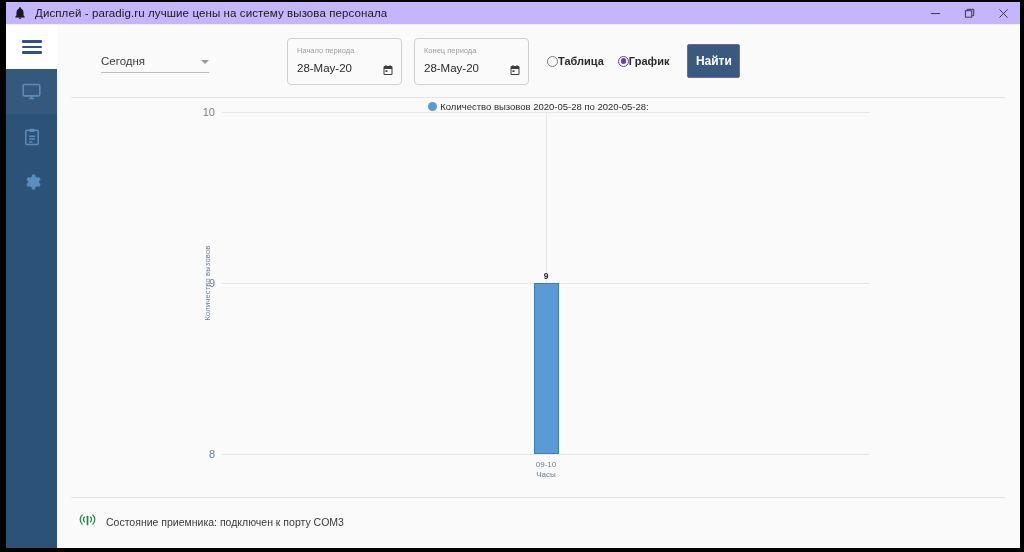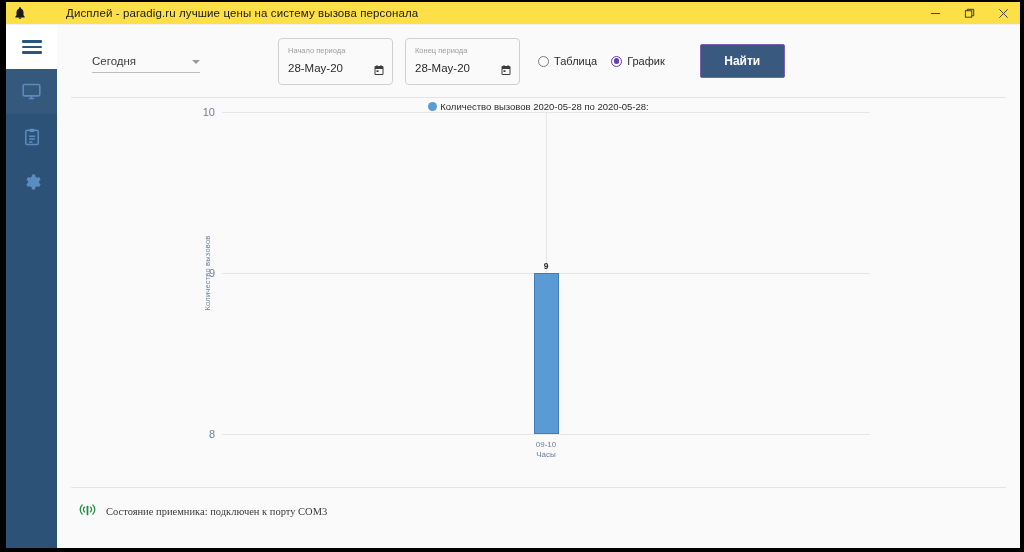"Дисплей - paradig.ru лучшие цены" .titlebar { background: #fde047 -> #c4b5fd; gap: 31px -> none }
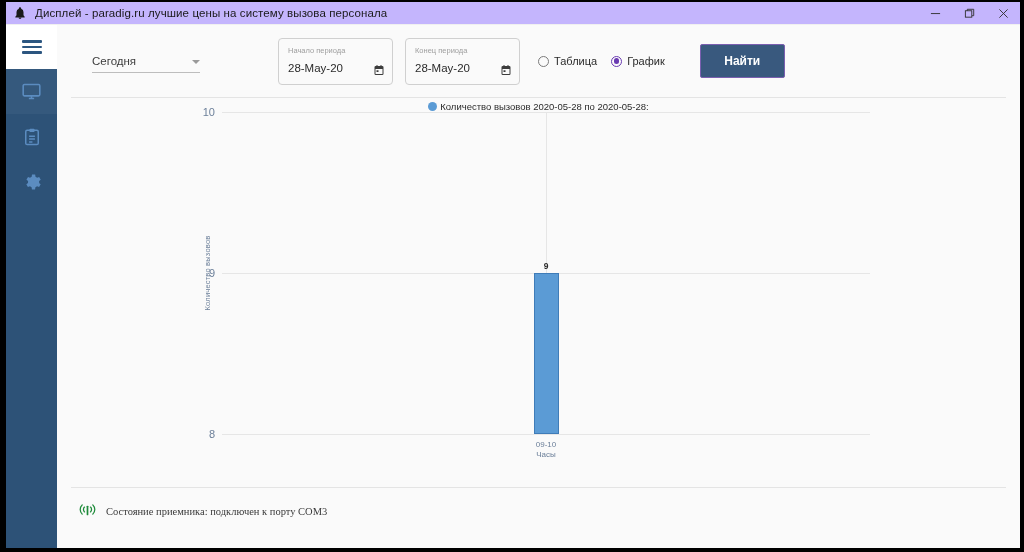"Сегодня" .select-field { margin-left: 13px -> 22px }
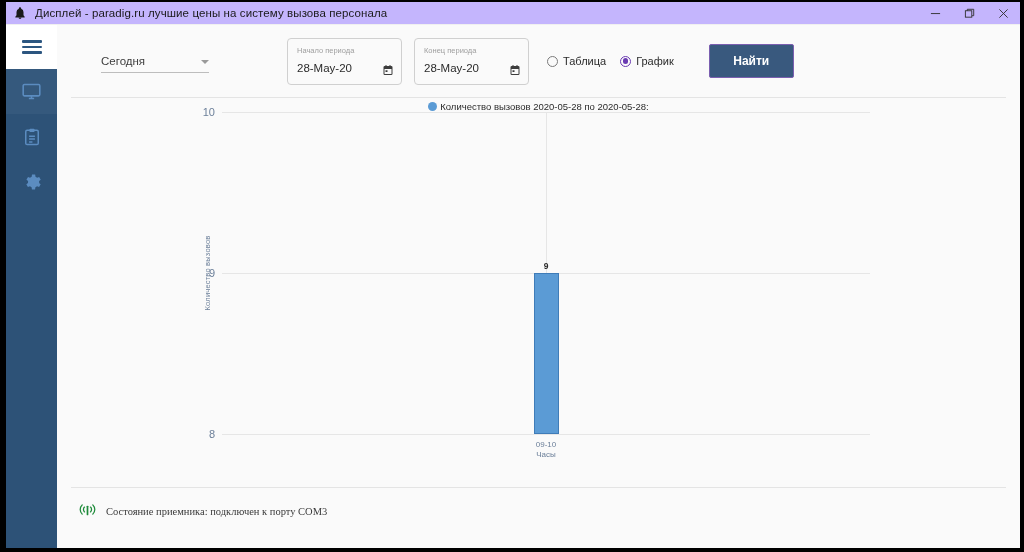"Таблица" .radio { font-weight: none -> bold; gap: 5px -> none }
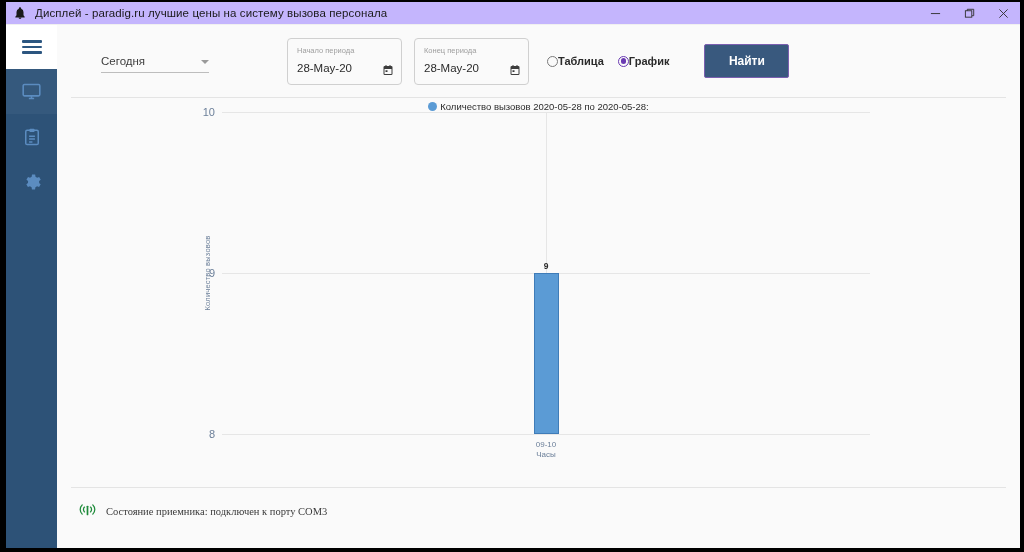"Найти" .find-btn { margin-left: 17px -> none; width: 85px -> 53px }
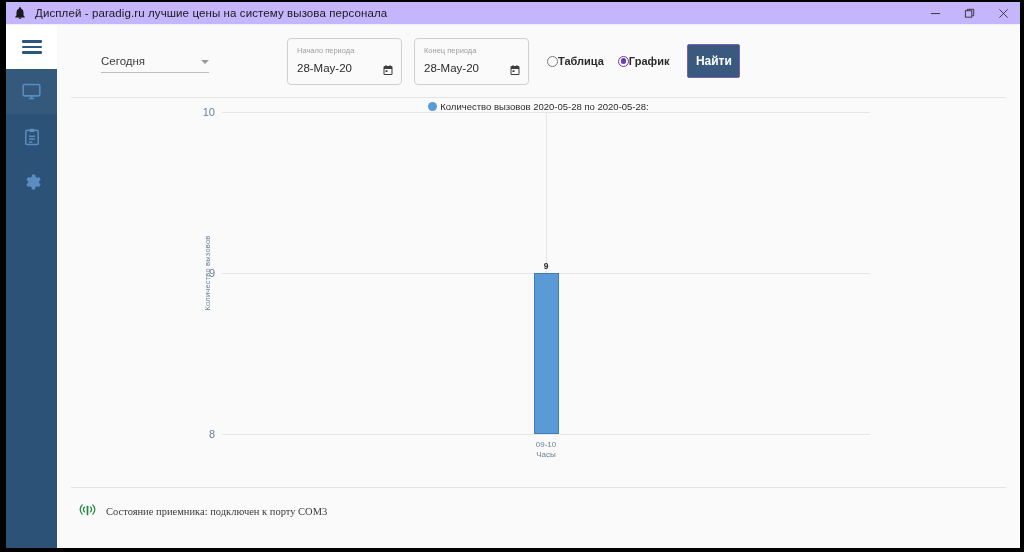"Состояние приемника: подключен к порту" .statusbar { font-family: Liberation Serif, serif -> none; margin: 13px 14px -> 3px 14px }
